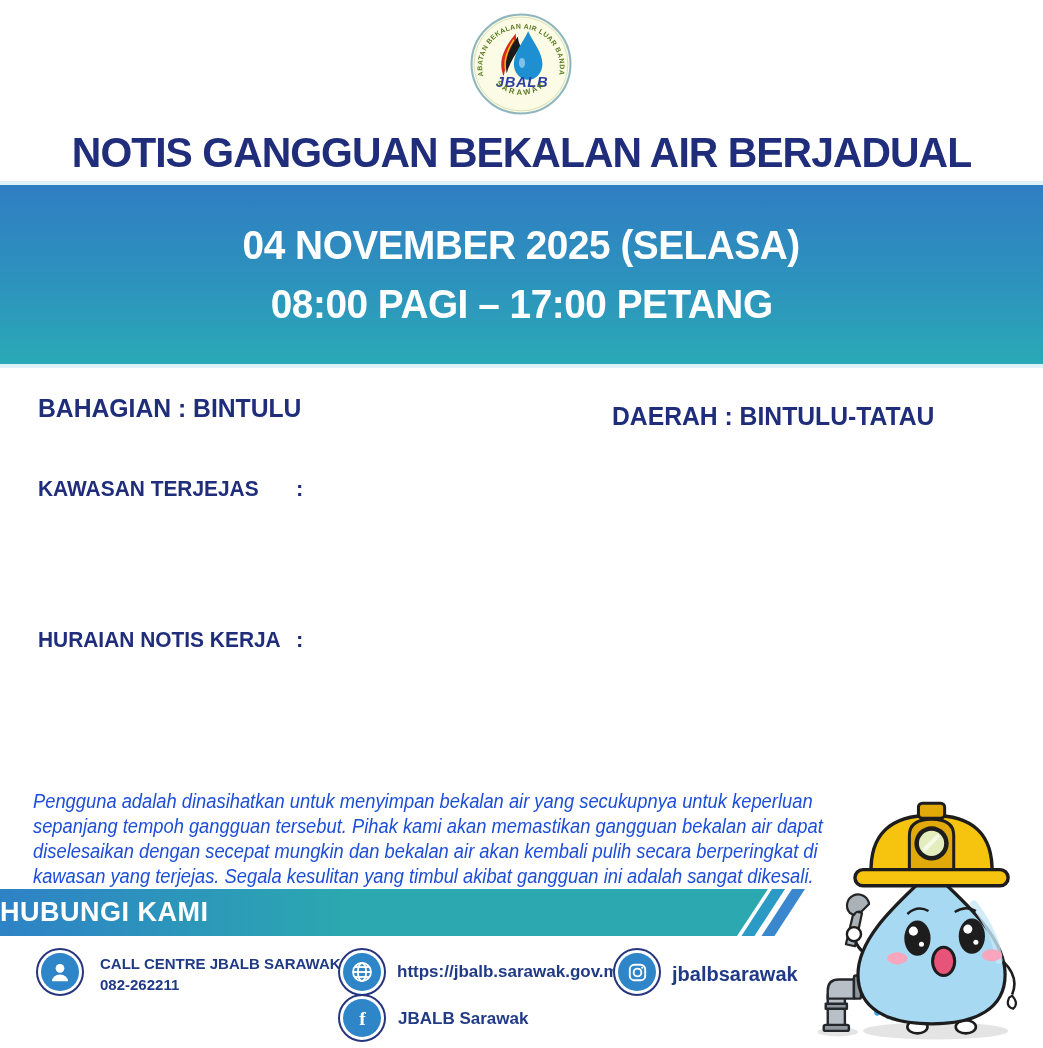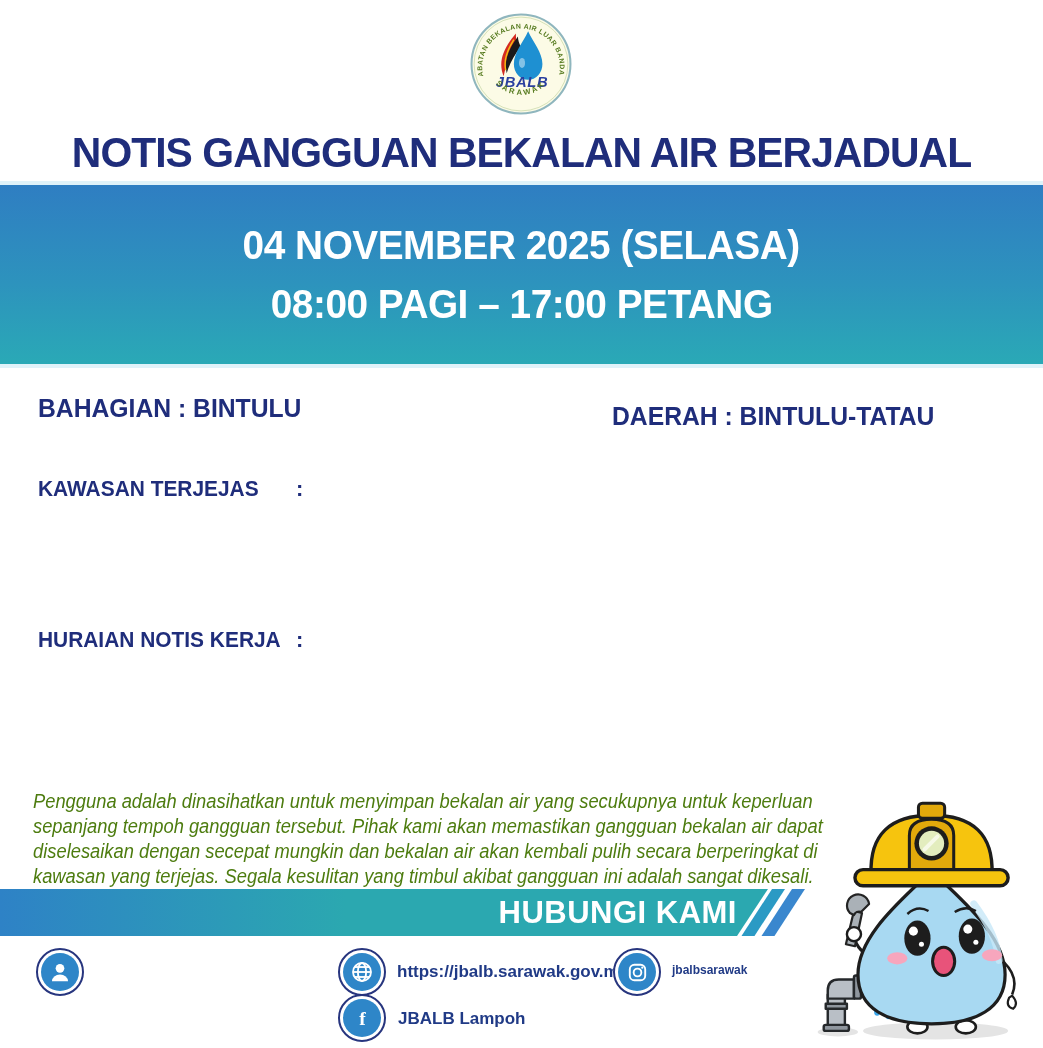"Pengguna adalah dinasihatkan untuk" .advisory { color: #4d7c0f -> #1d4ed8 }
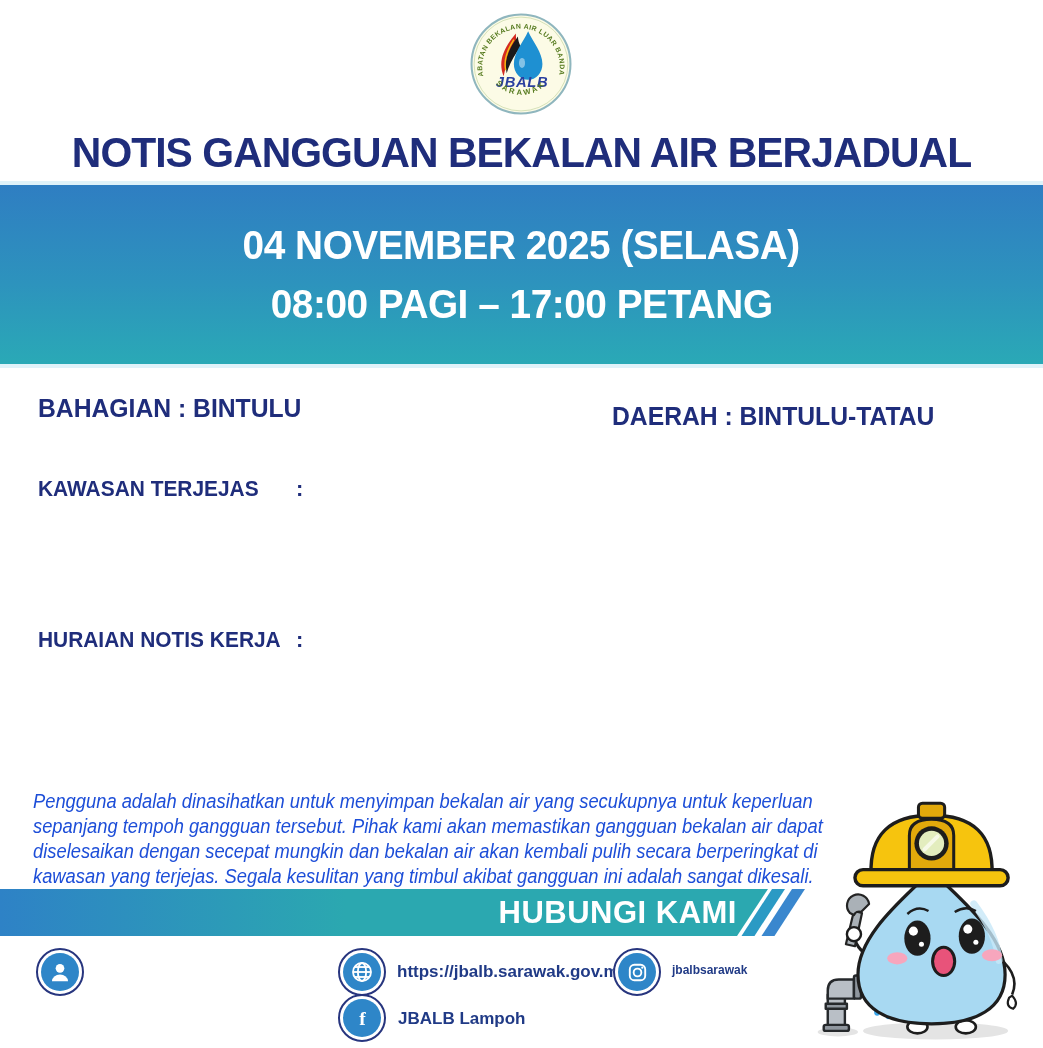"HUBUNGI KAMI" .contact-bar-text { font-size: 31px -> 27px; text-align: right -> left }
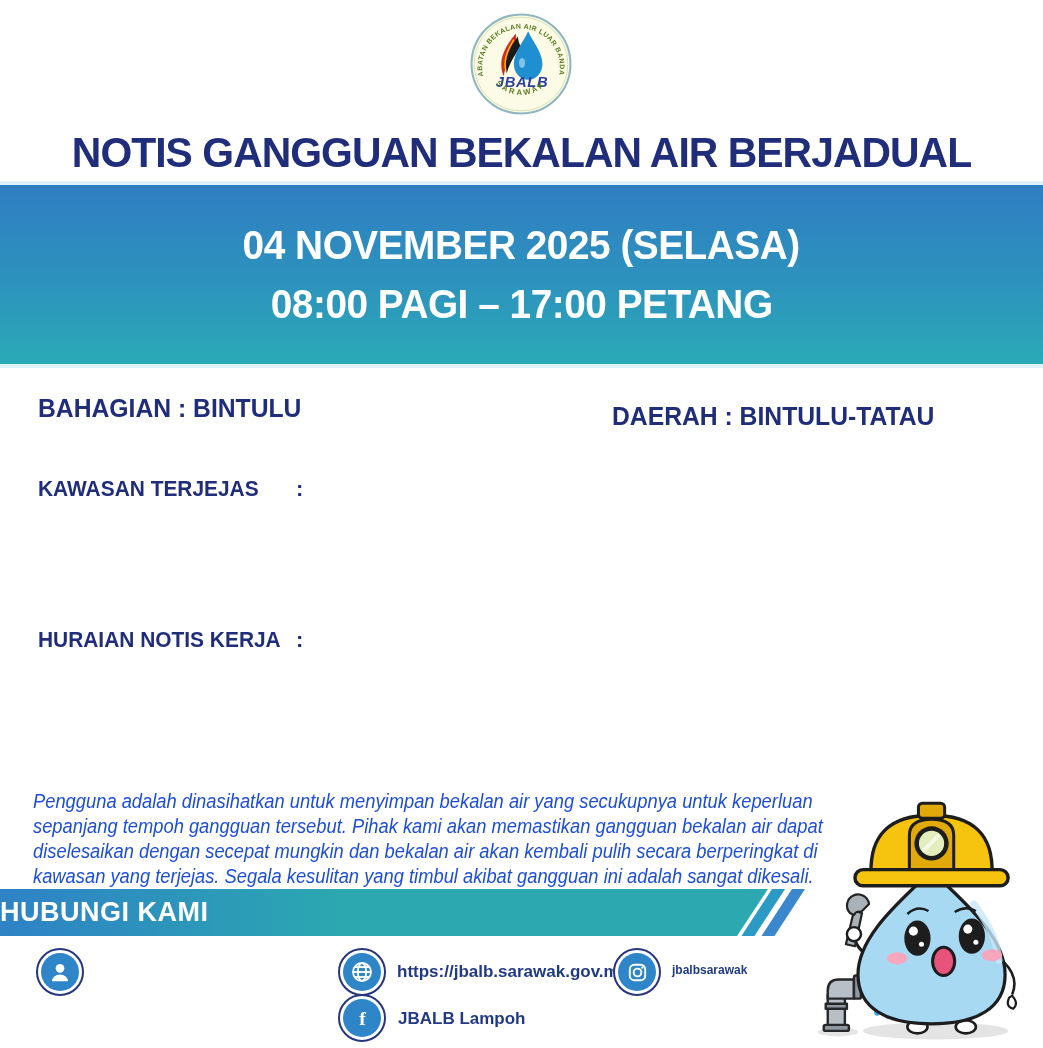"CALL CENTRE JBALB SARAWAK" div.contact-text { html: none -> <div> <div>CALL CENTRE JBALB SARAWAK</div> <div>082-262211</div> </div> }
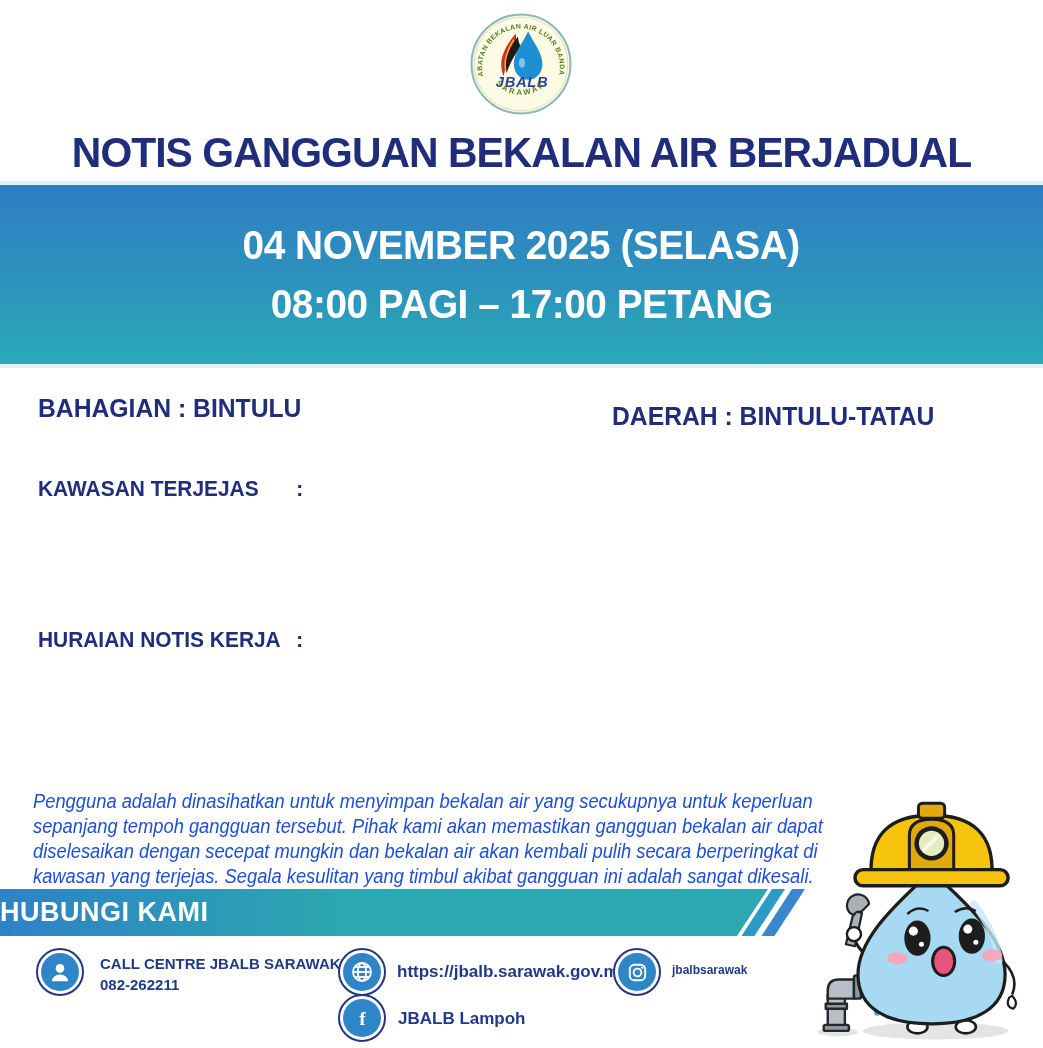"jbalbsarawak" div.contact-text { font-size: 12px -> 20px }
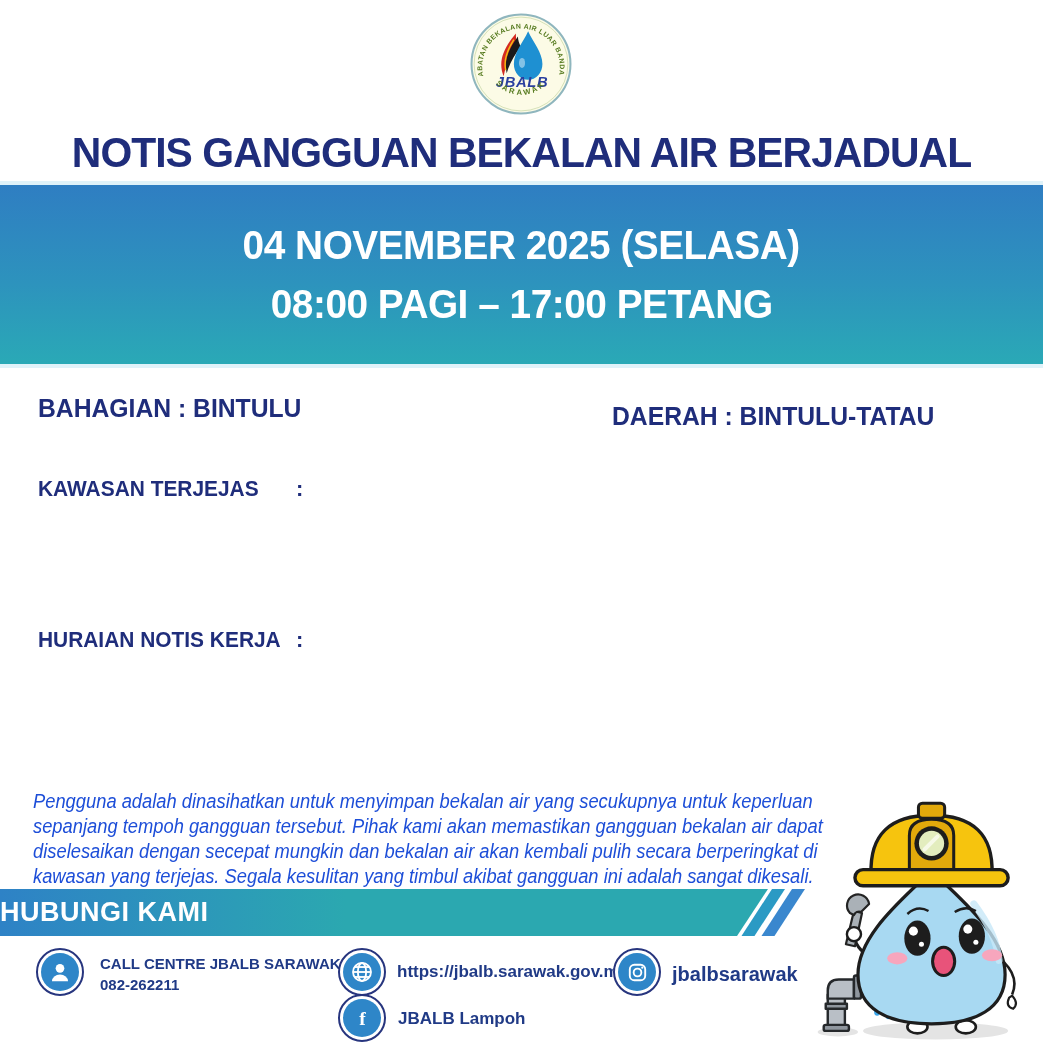"JBALB Lampoh" div.contact-text { text: Lampoh -> Sarawak }
